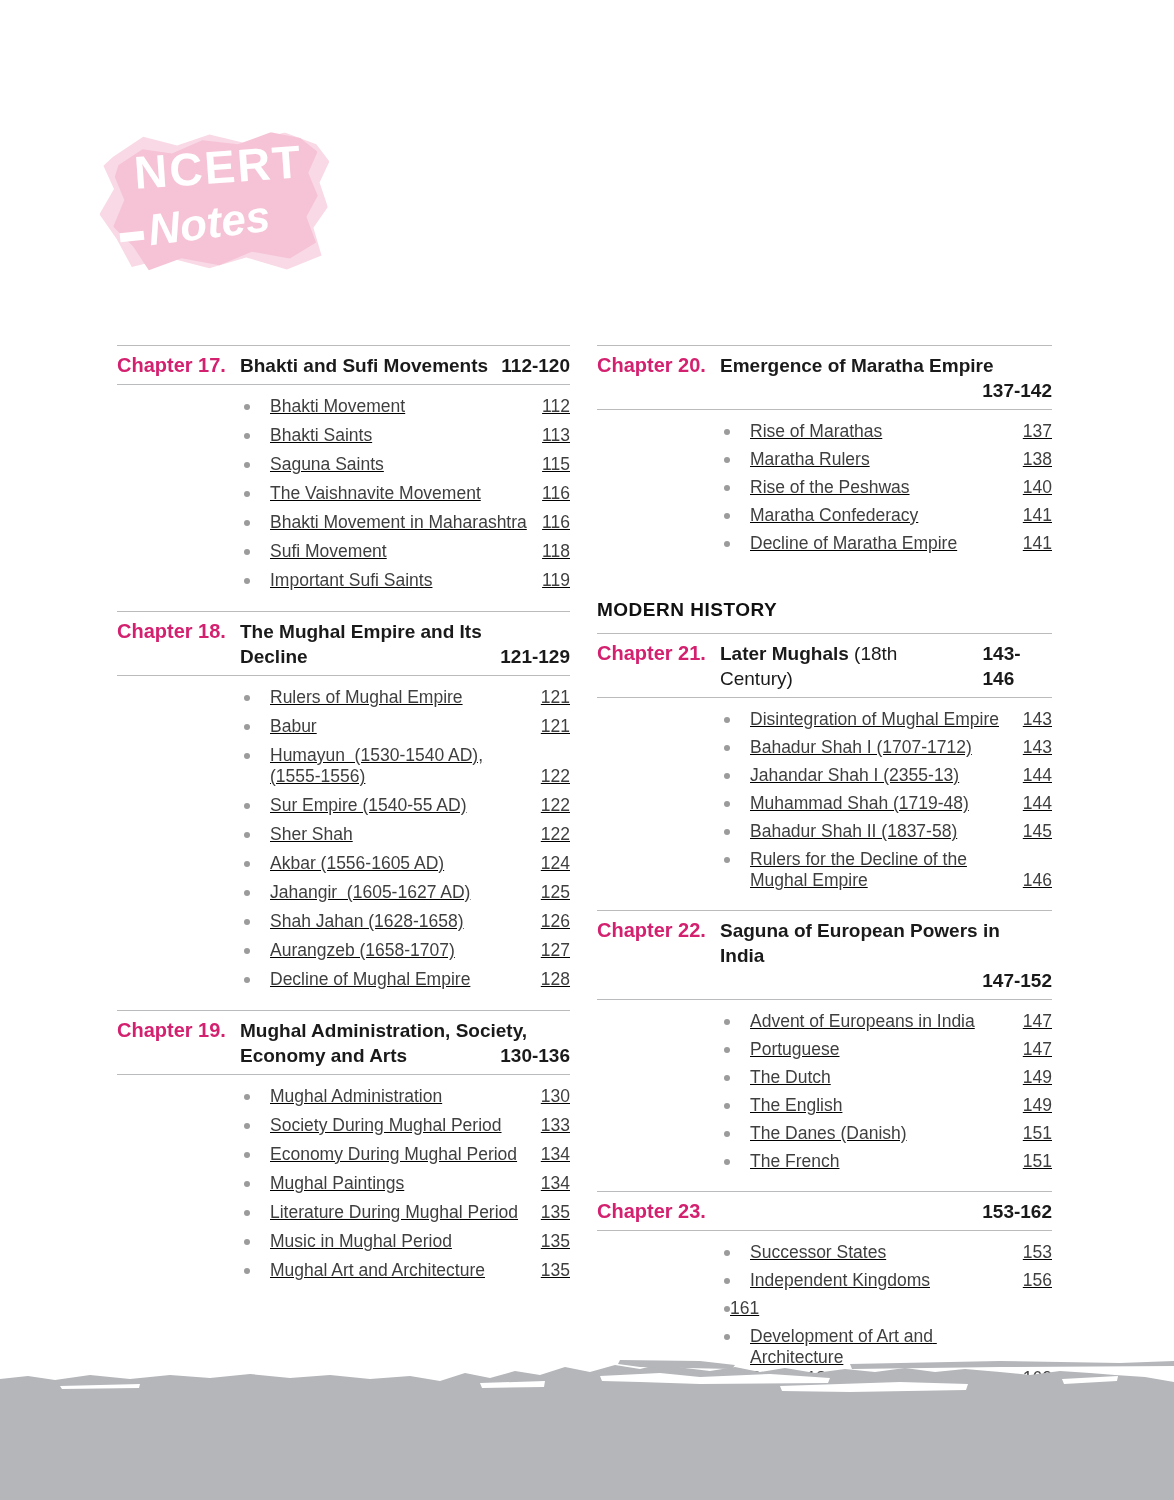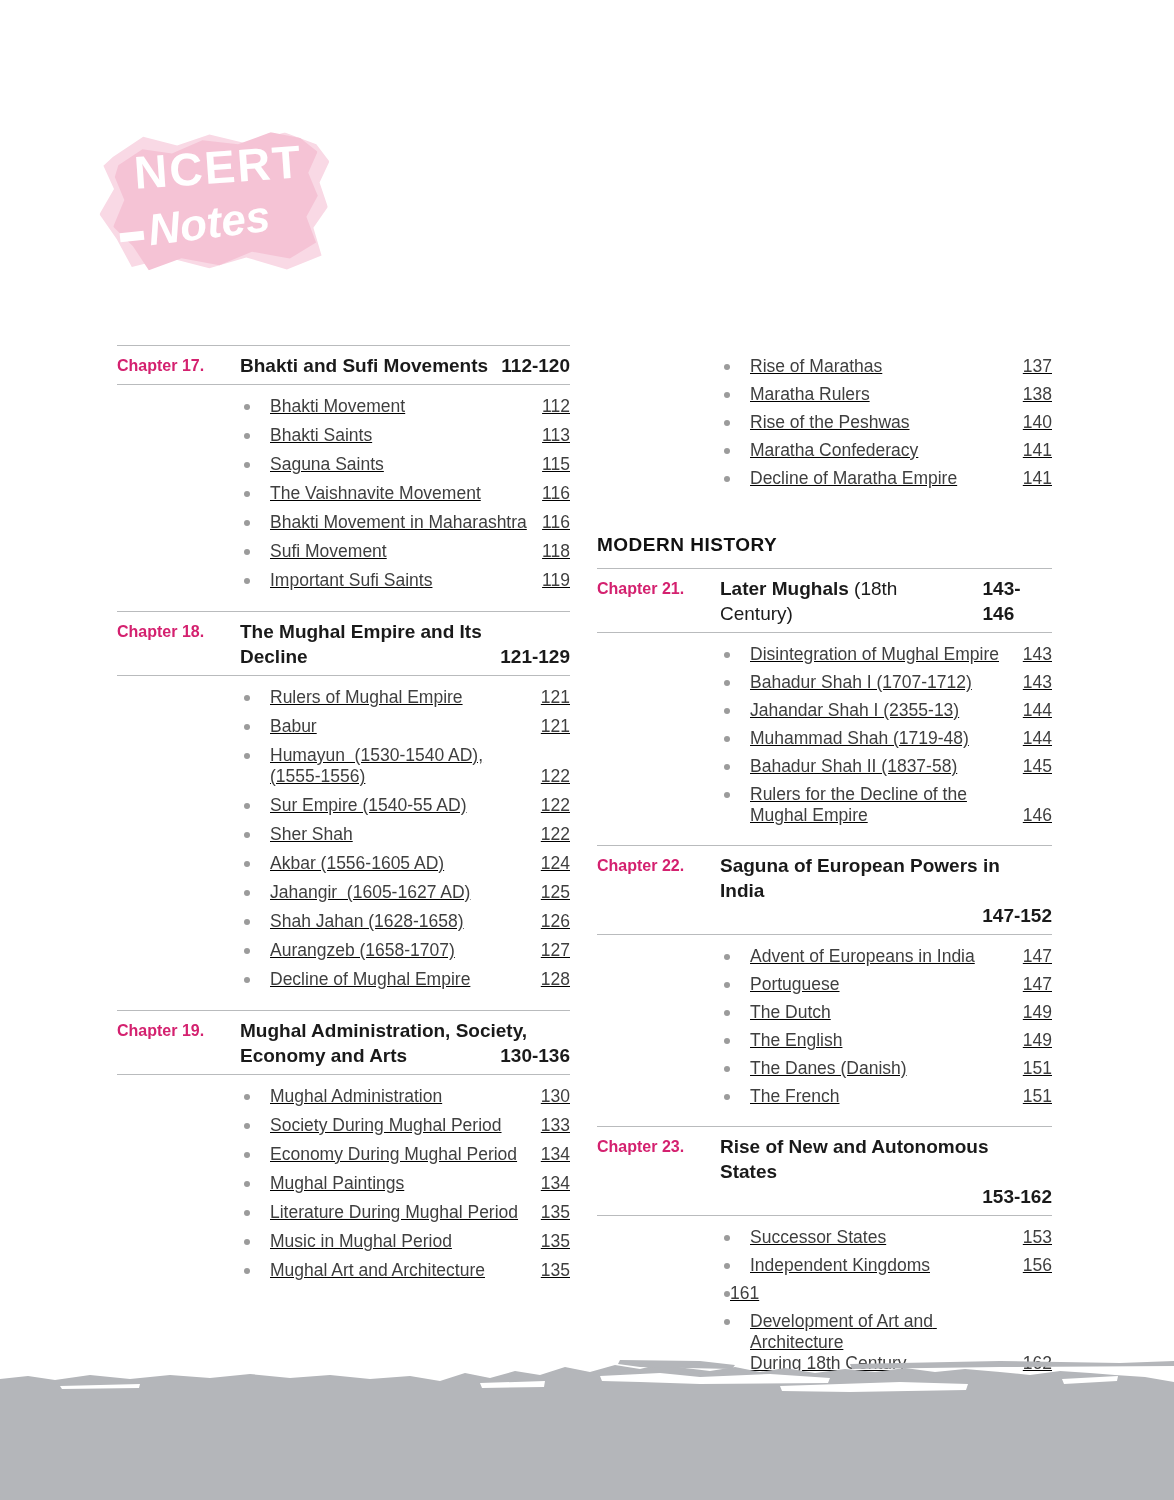"Chapter 17." .chapter-label { font-size: 16px -> 20px }
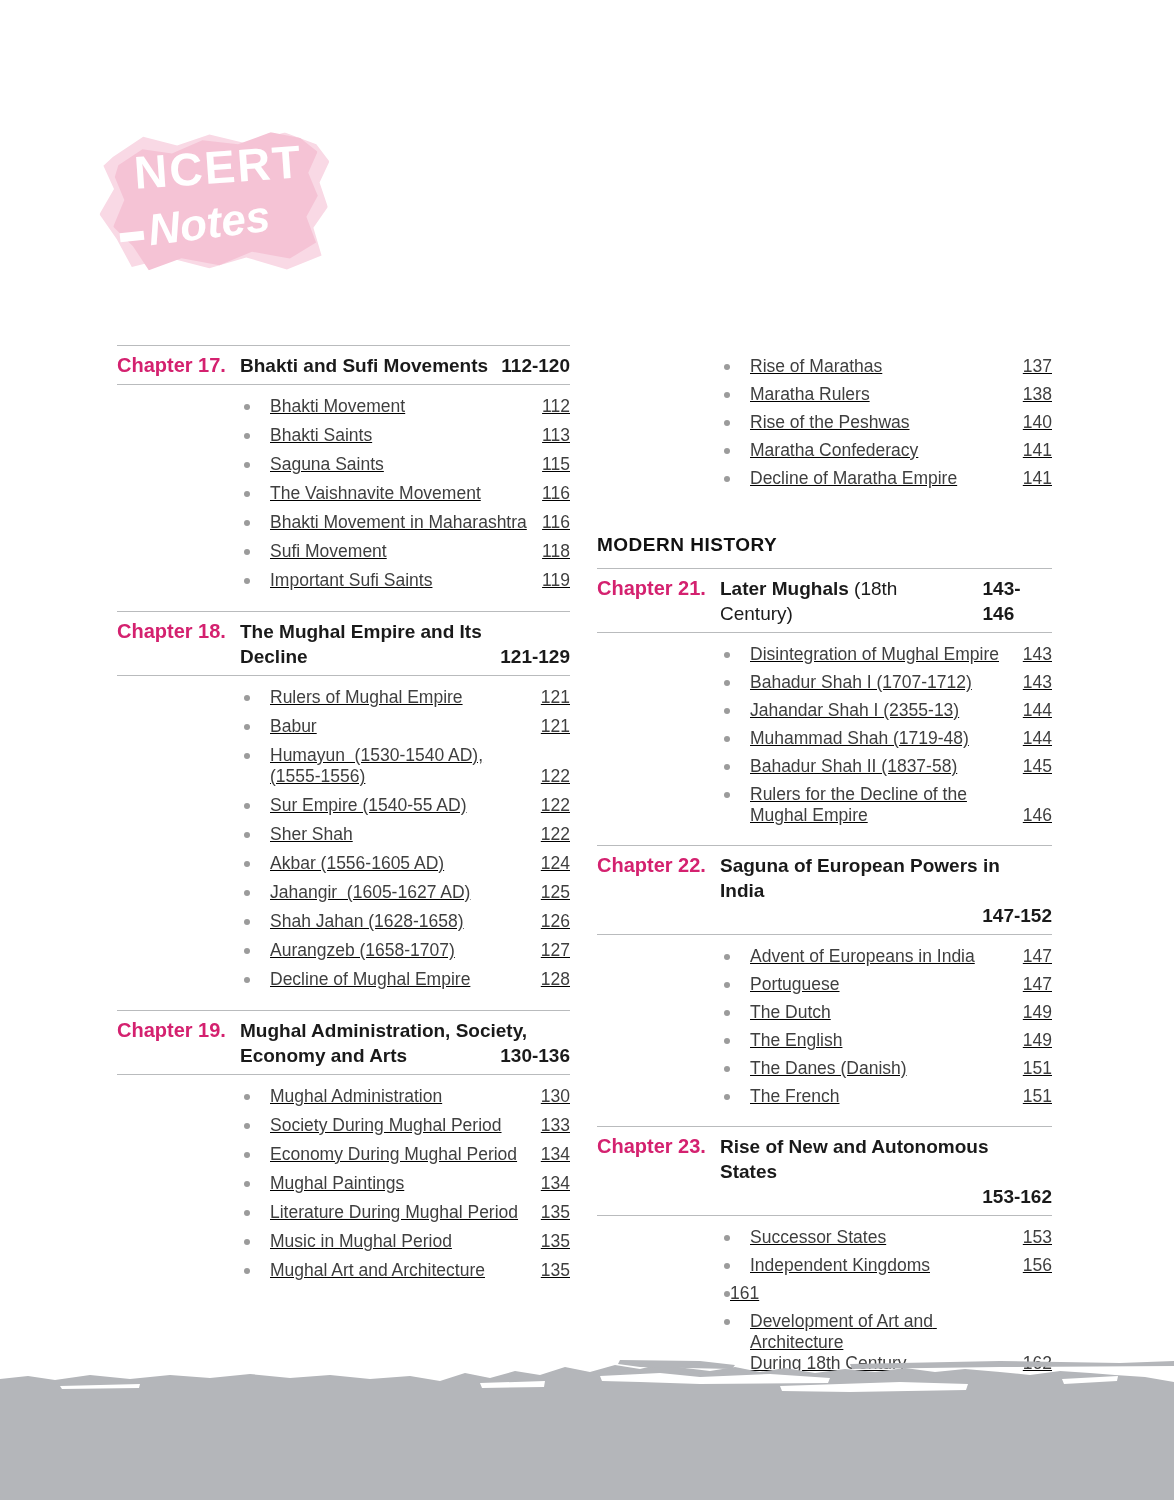"Chapter 20." div.chapter-heading { html: none -> <div> <div>Chapter 20.</div> <div> <div> <span><span>Emergence of Maratha Empire</span></span> <span></span> </div> <div> <span><span></span></span> <span>137-142</span> </div> </div> </div> }
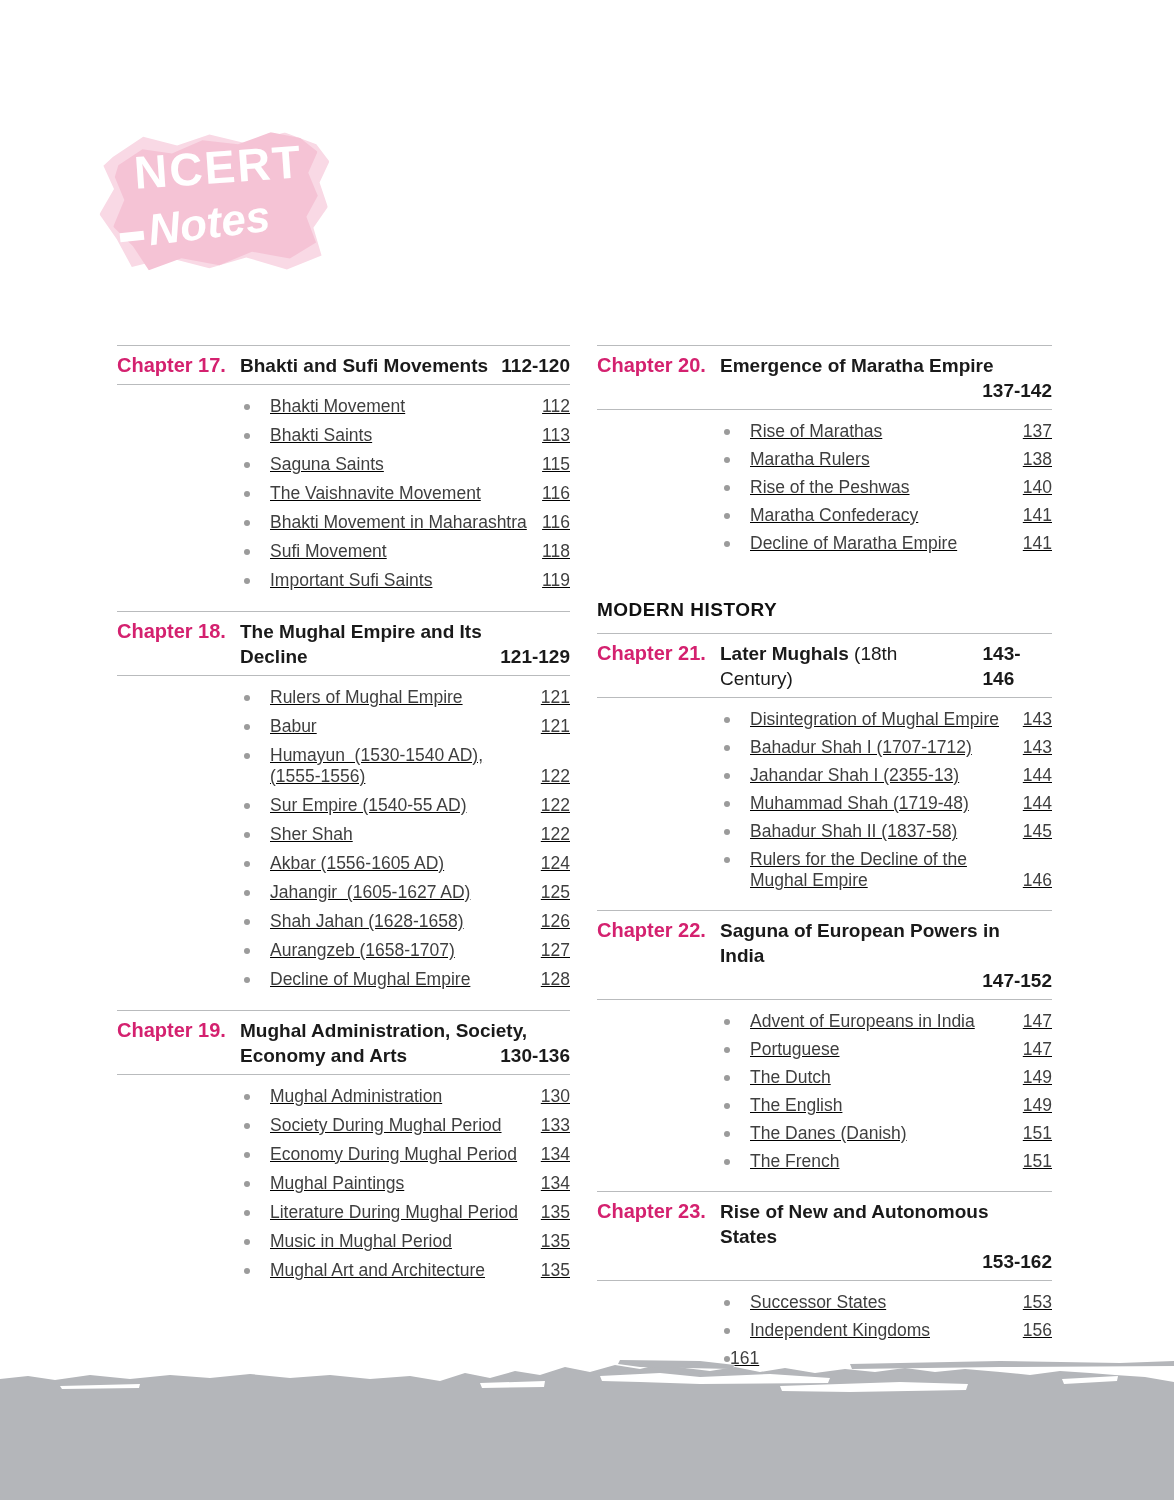"Rise of New and Autonomous" div.heading-line { html: <div> <span><span>Rise of New and Autonomous States</span></span> <span></span> </div> -> none }
